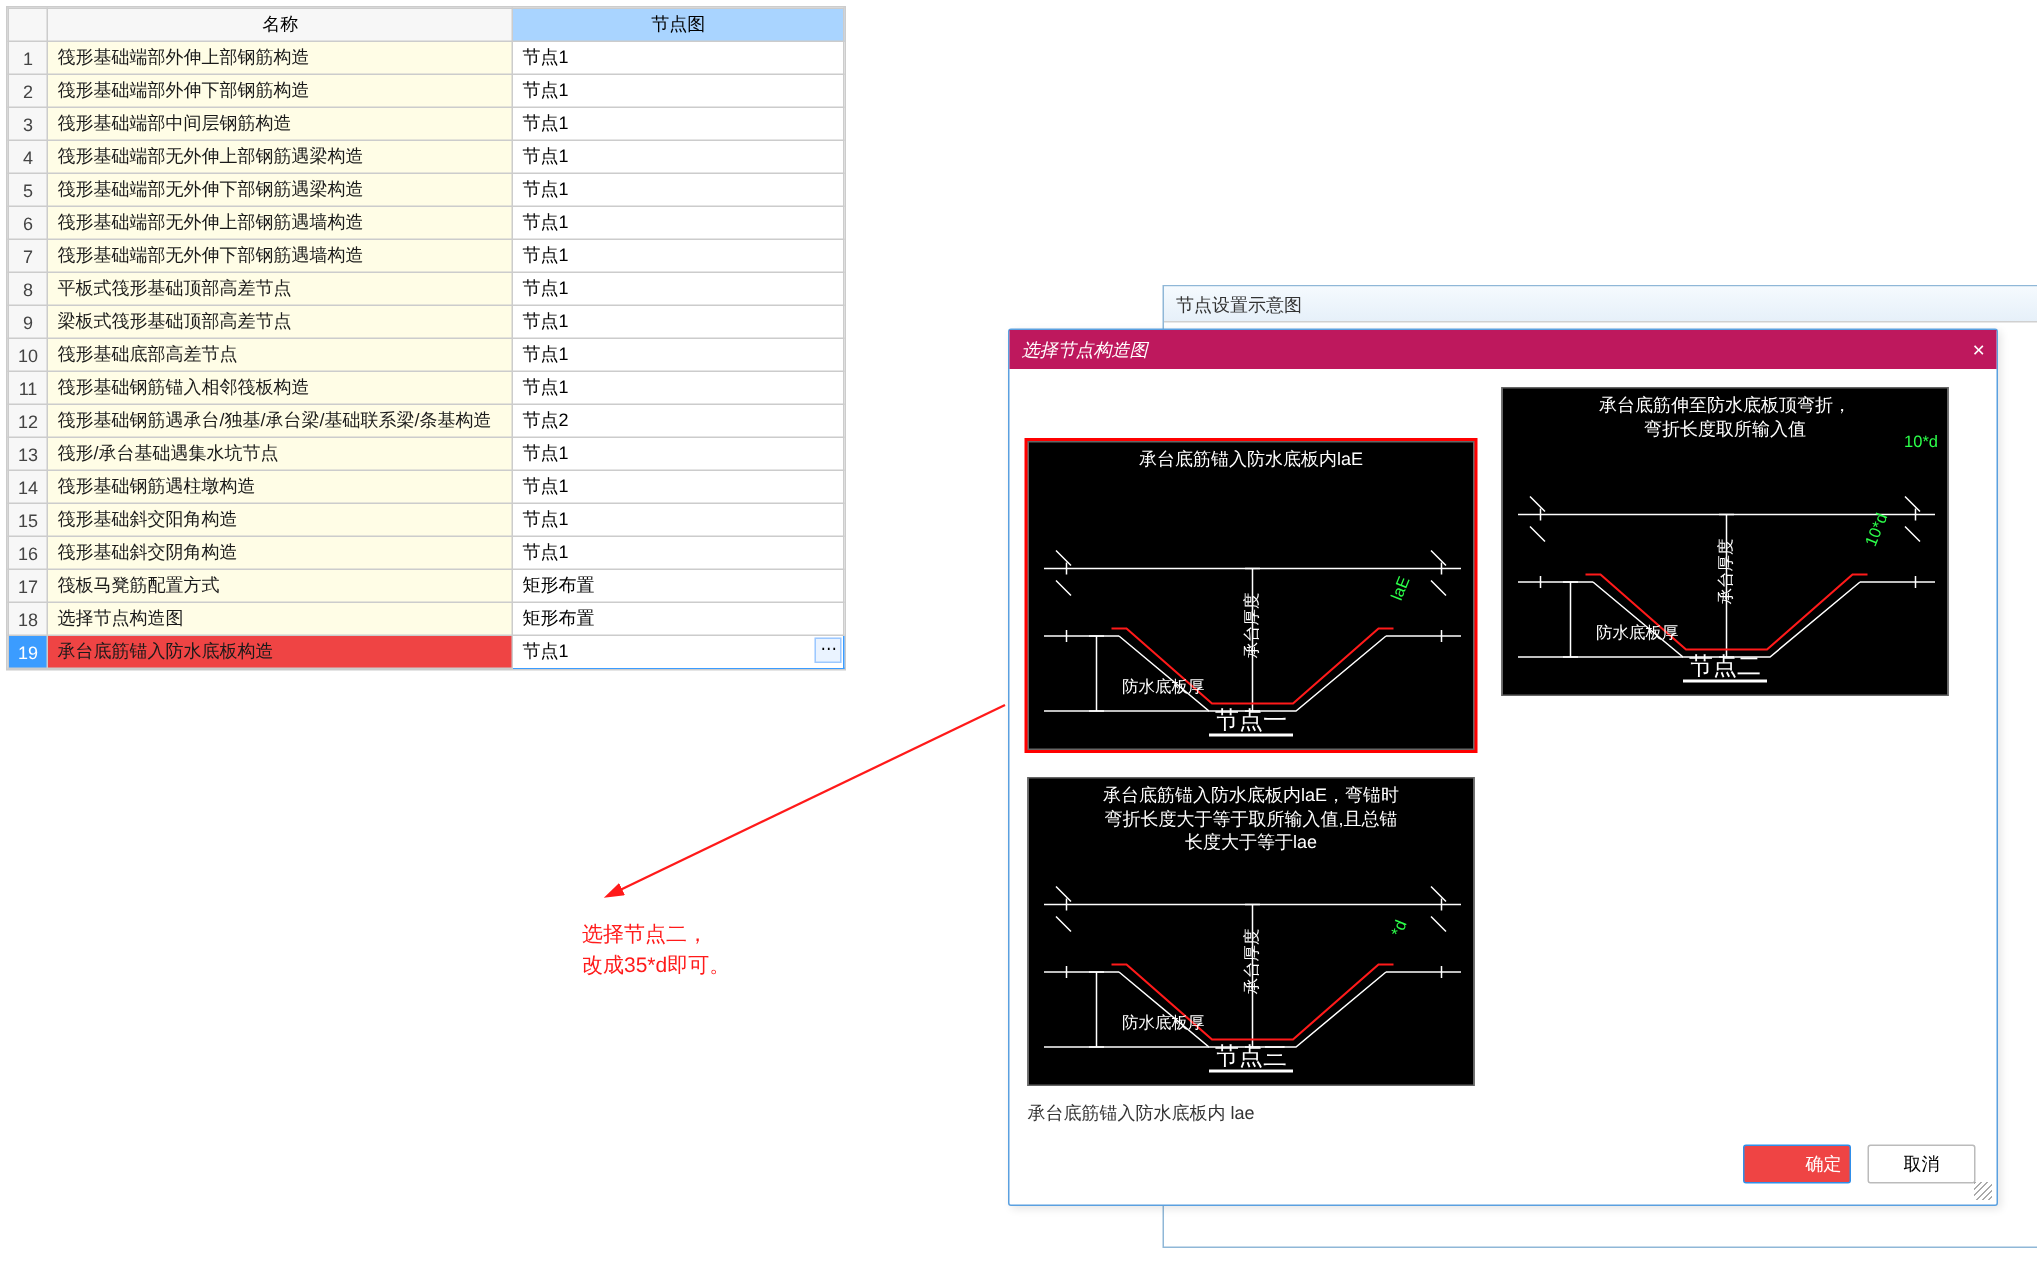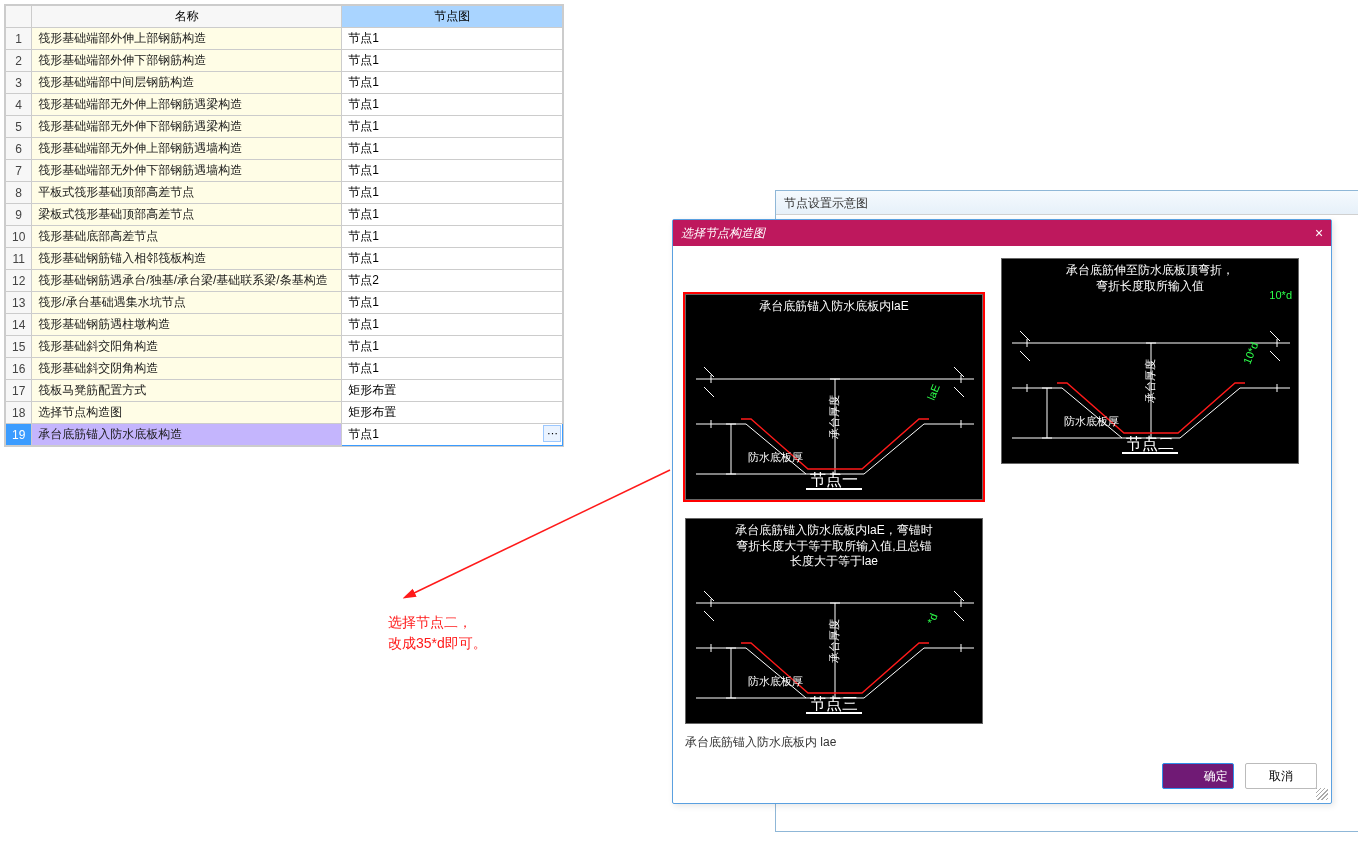"承台底筋锚入防水底板构造" tr.sel td.name { background: #c4b5fd -> #ef4444 }
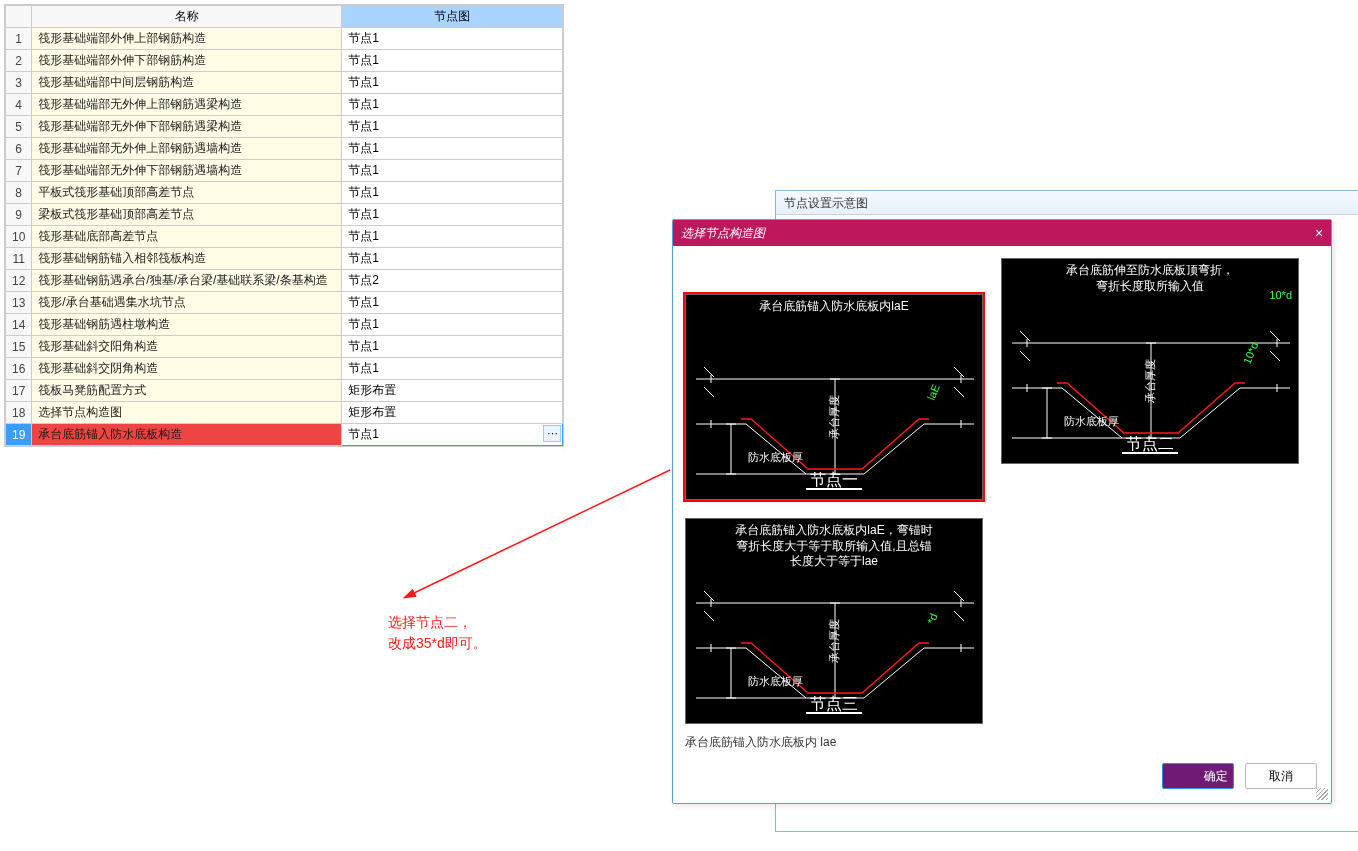"确定" .dlg-btns button.primary { background: #701a75 -> #ef4444 }
